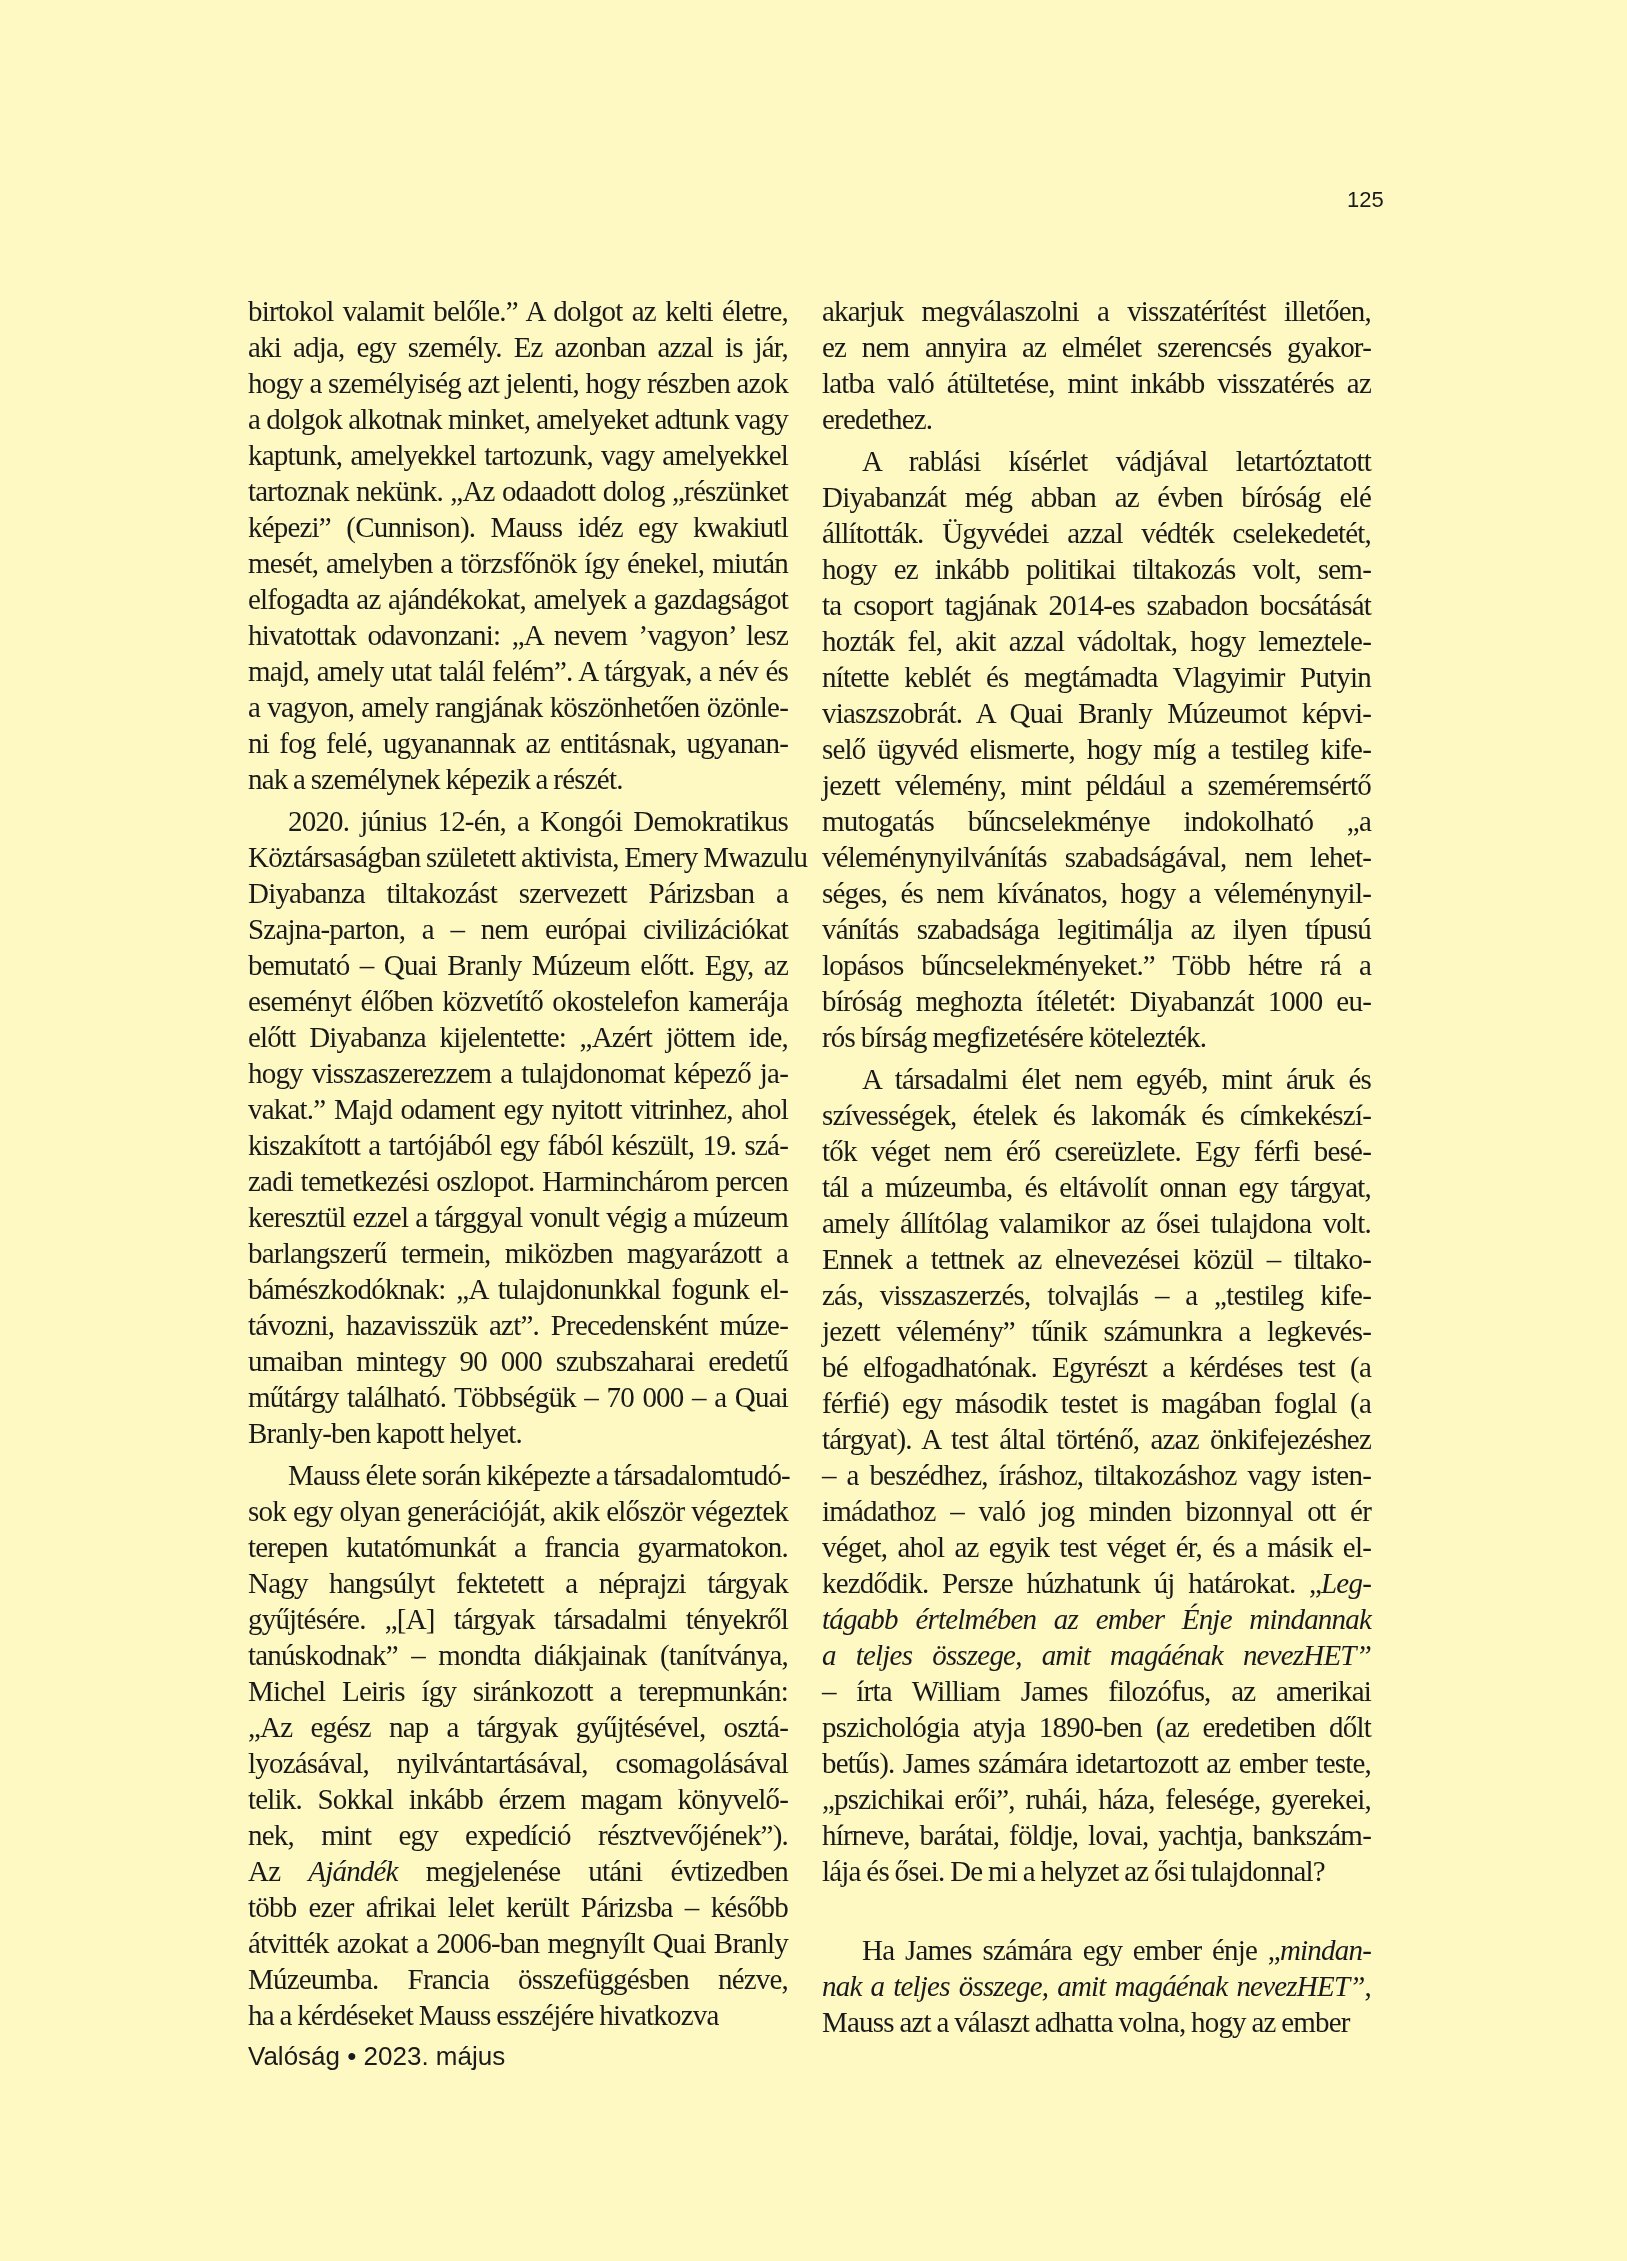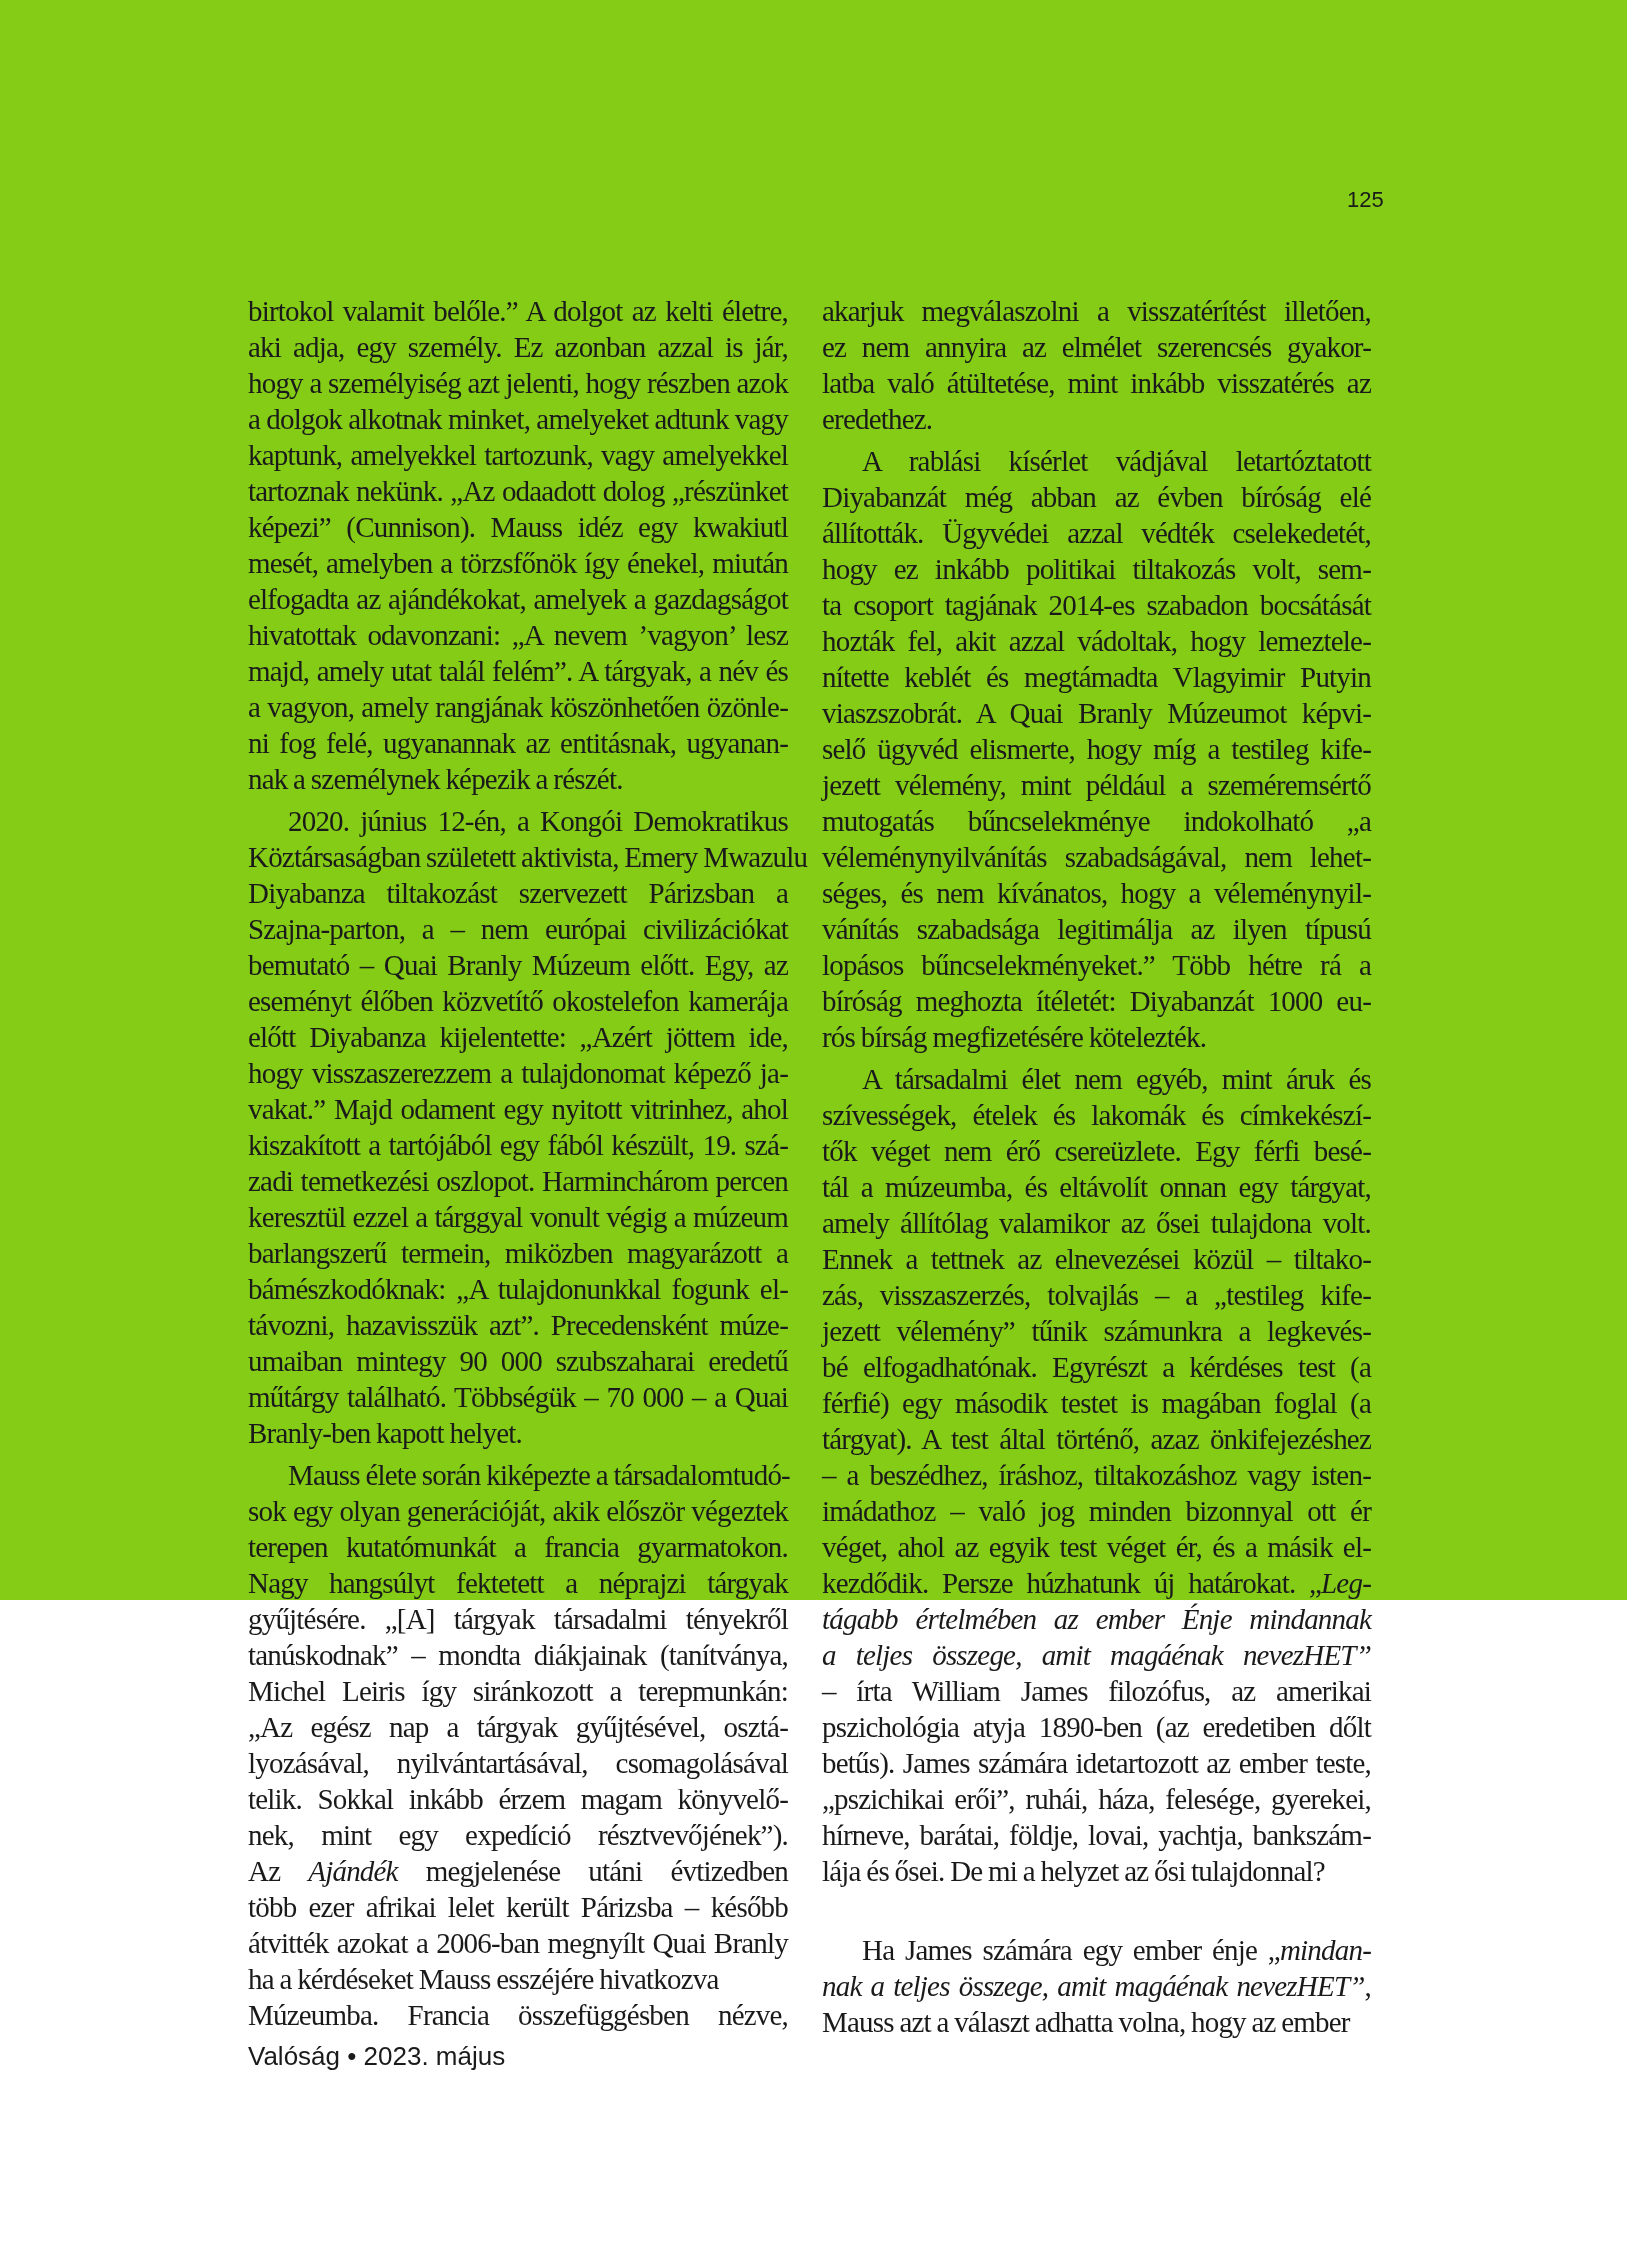"125" .page { background: #84cc16 -> #fef9c3; height: 1600px -> 2261px }
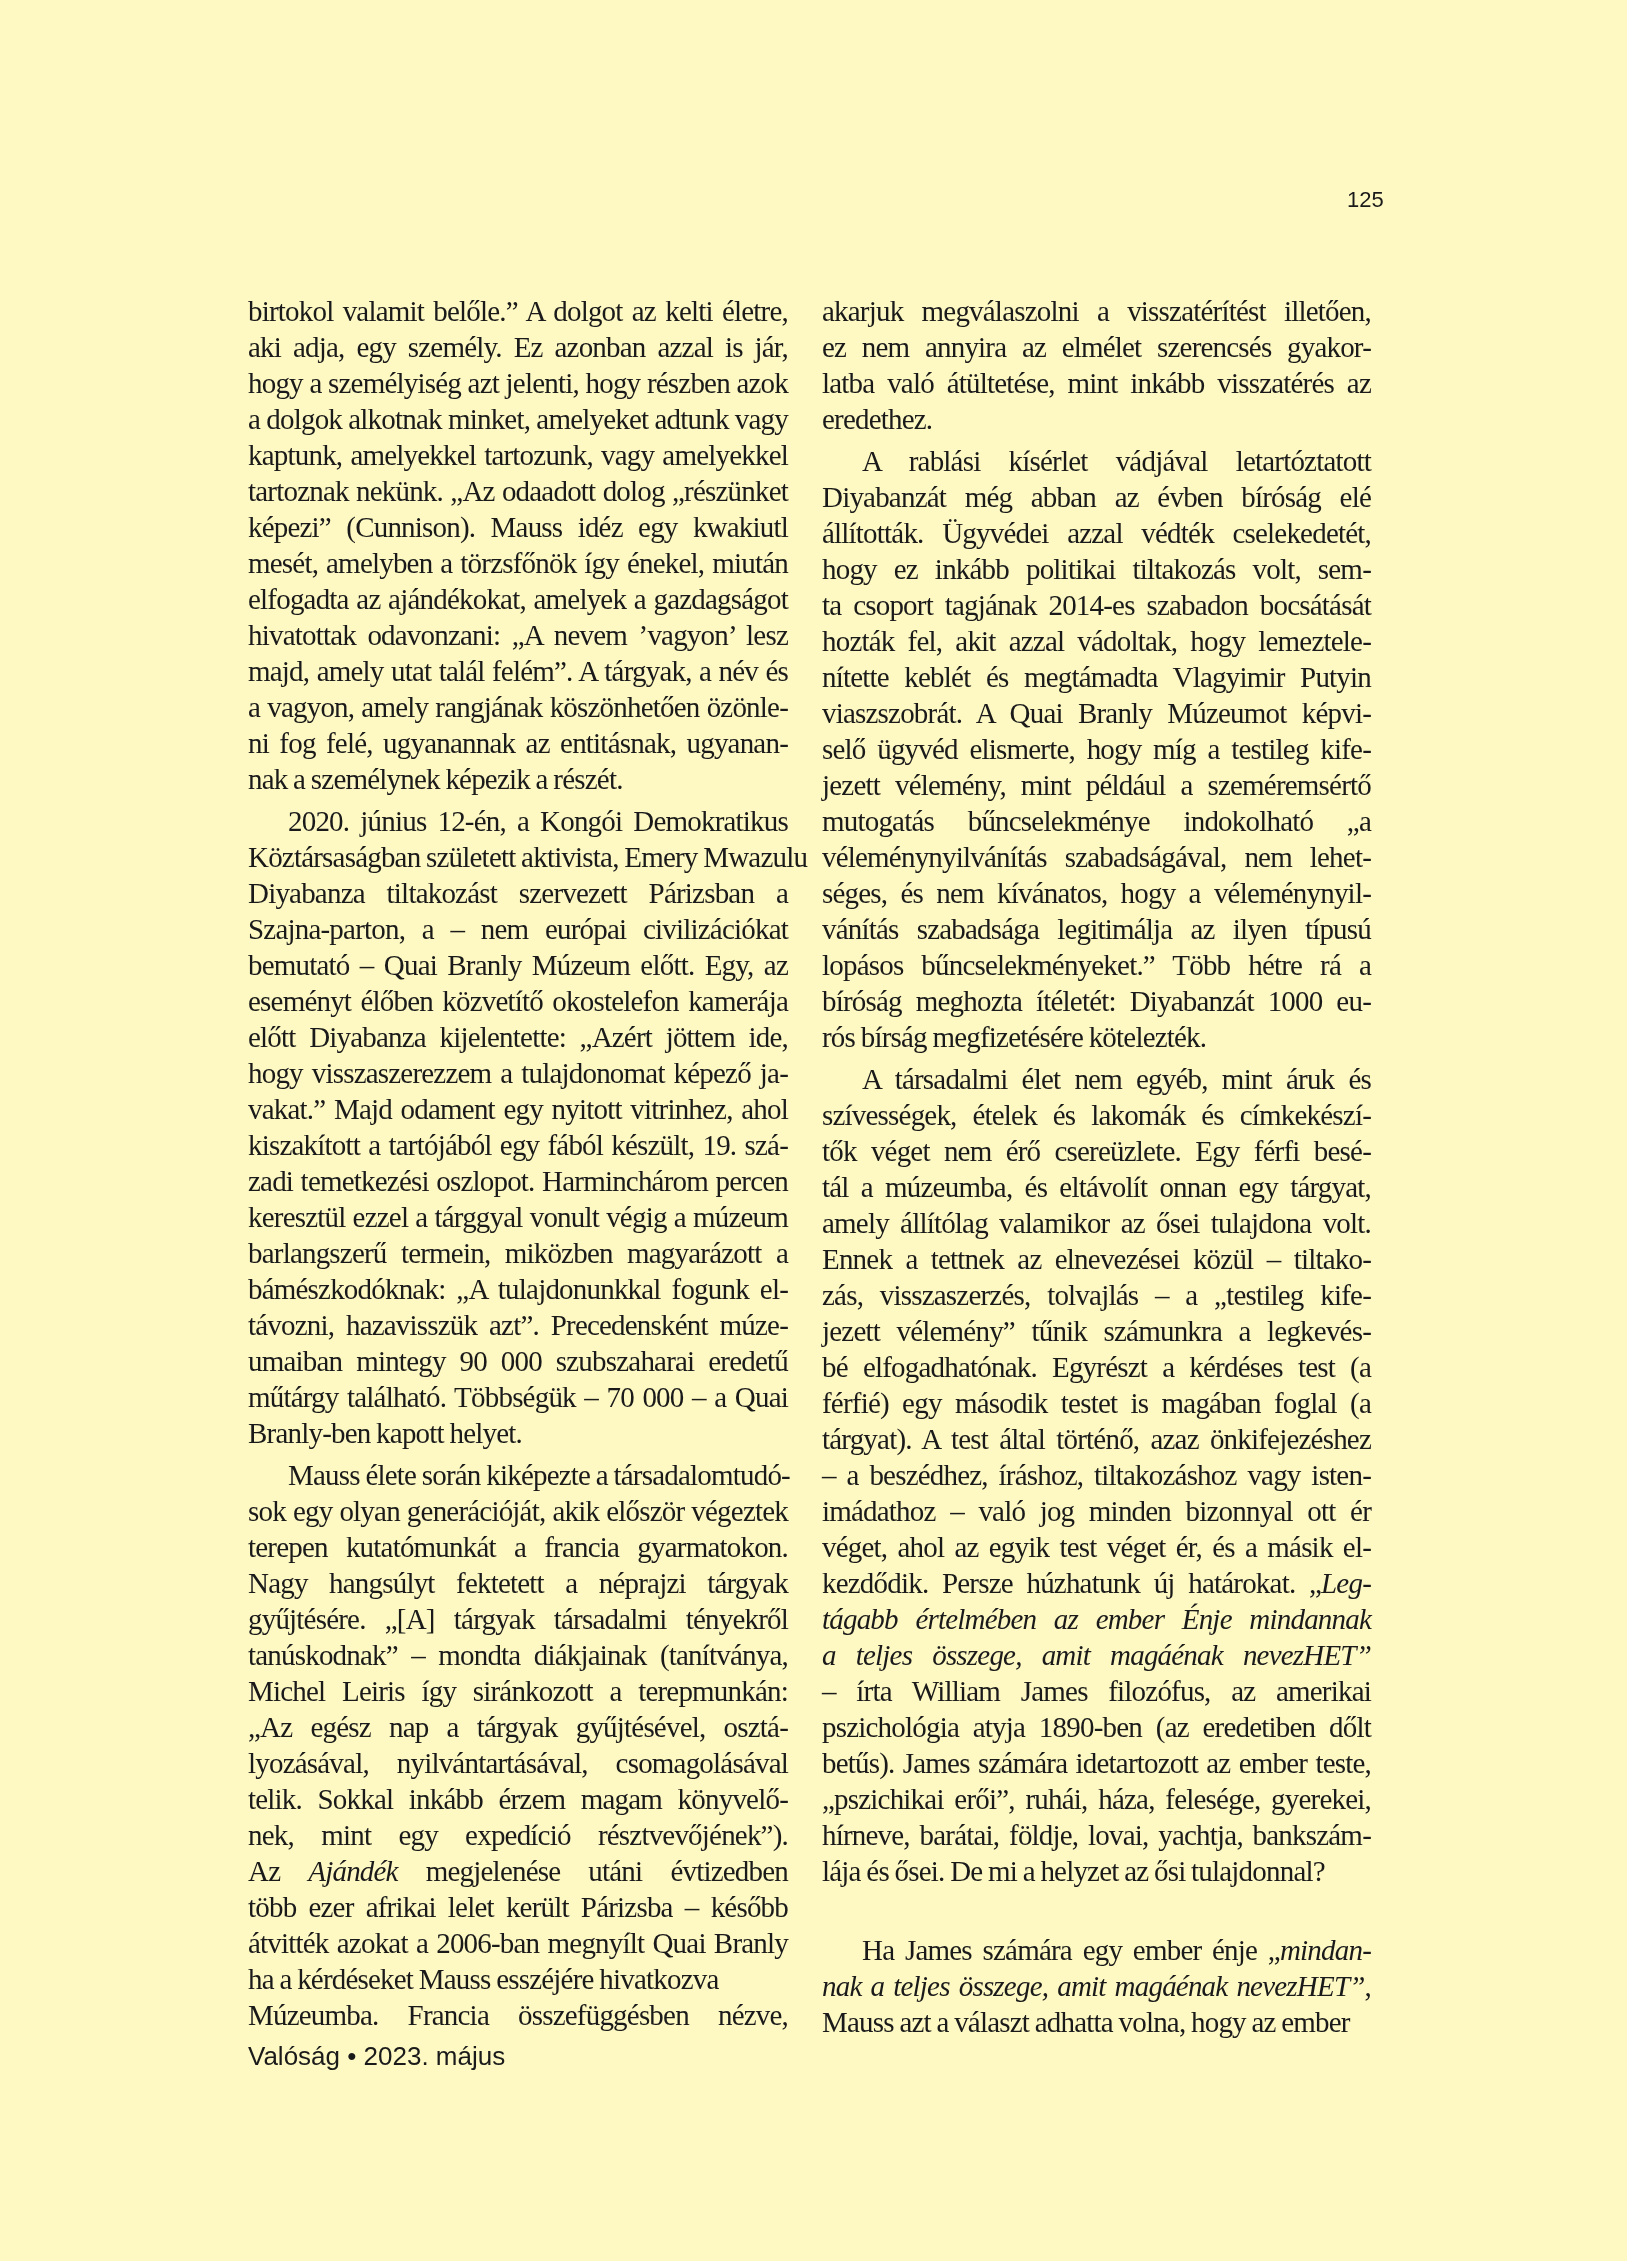"ha a kérdéseket Mauss esszéjére" span.line { order: before "Múzeumba. Francia összefüggésben nézve," -> after "Múzeumba. Francia összefüggésben nézve," }
